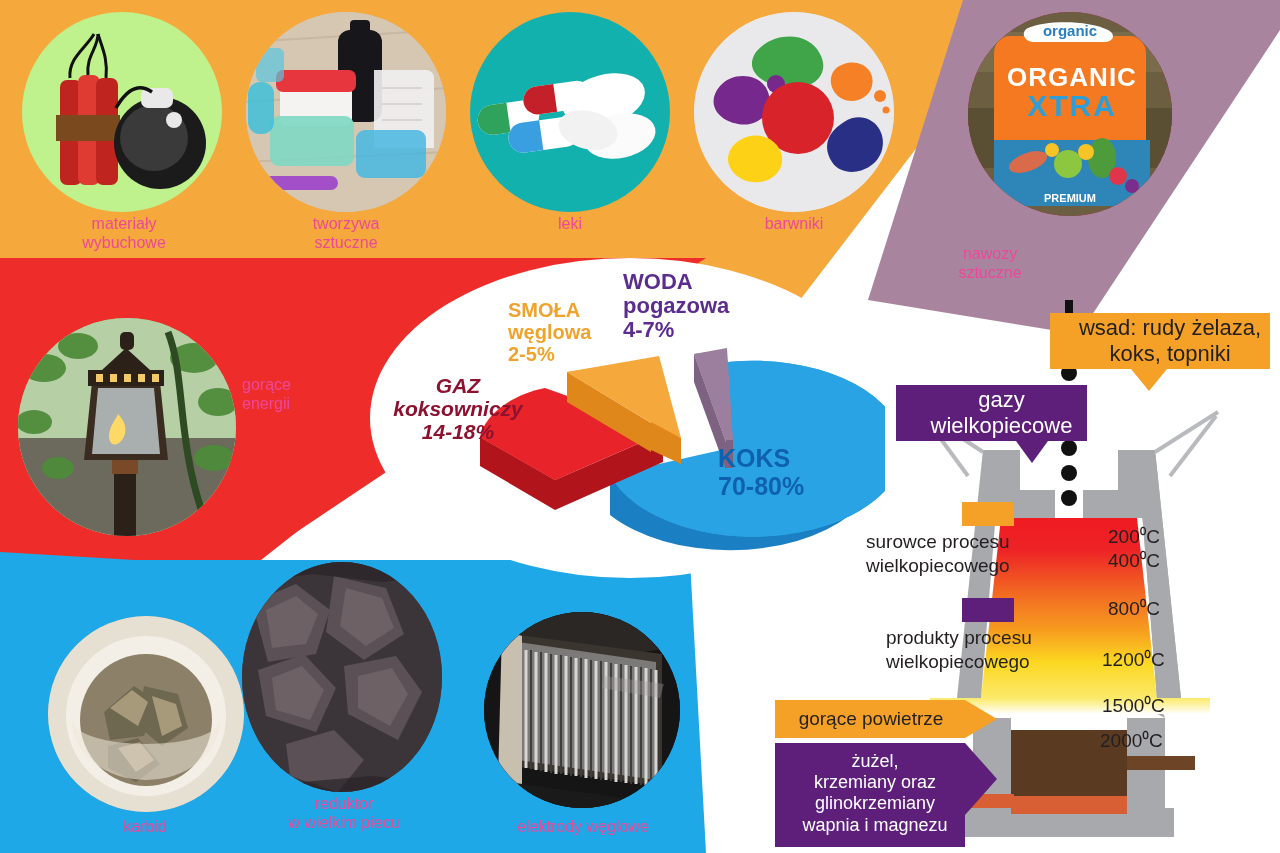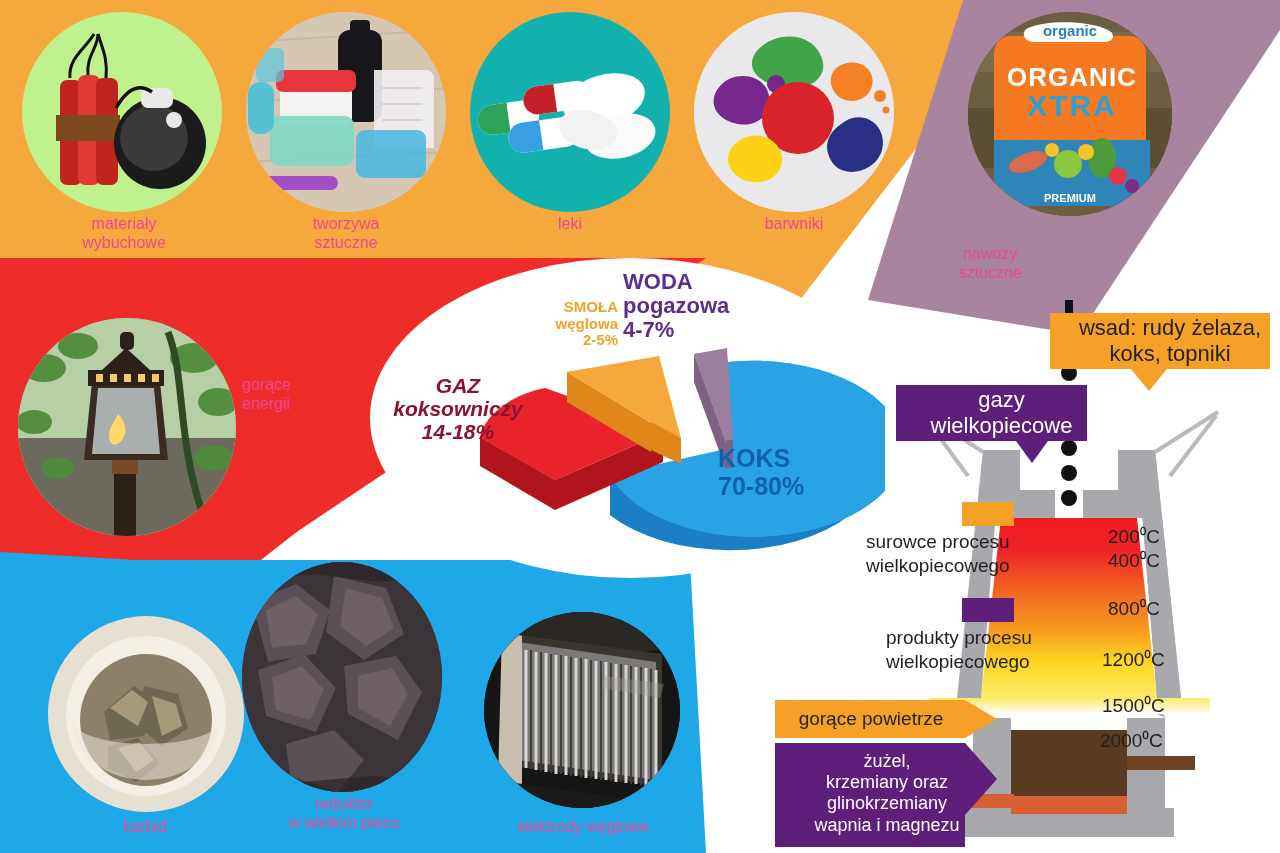"SMOŁA" #lbl-smola { font-size: 15px -> 20px; text-align: right -> left }
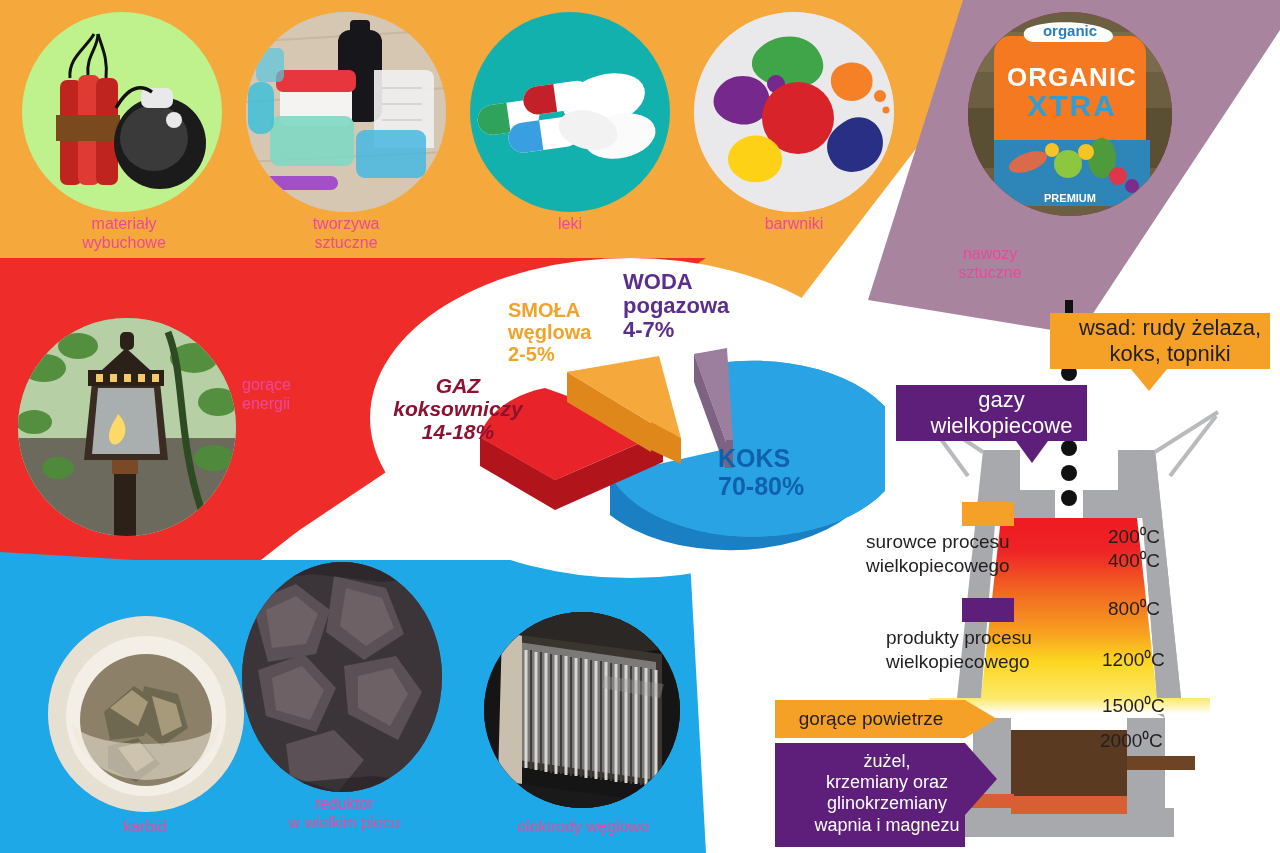"żużel," div.flagtxt { padding-left: 12px -> none }
